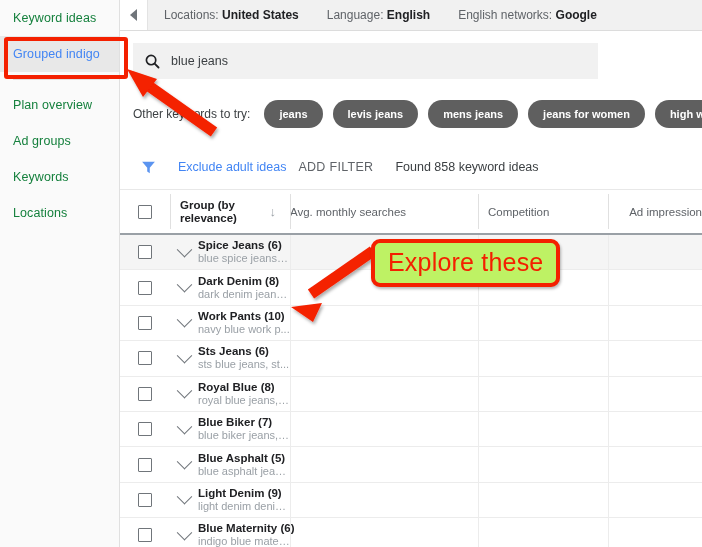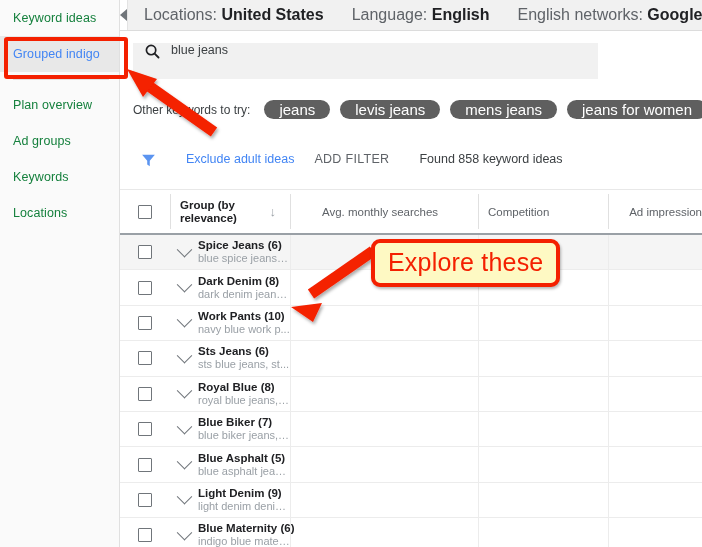"Locations: United States" .tb-field { font-size: 16px -> 12px }
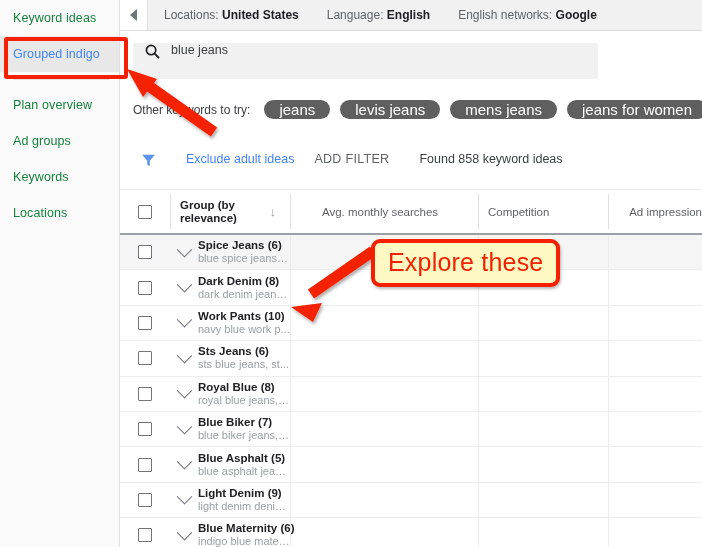"blue jeans" .search-wrap { align-items: flex-start -> center }
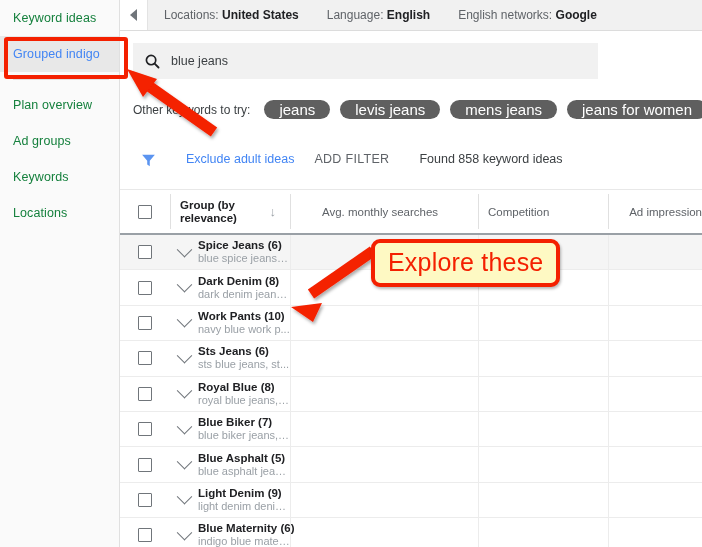"jeans" .chip { font-size: 15px -> 11px; font-weight: none -> bold; height: 19px -> 28px }
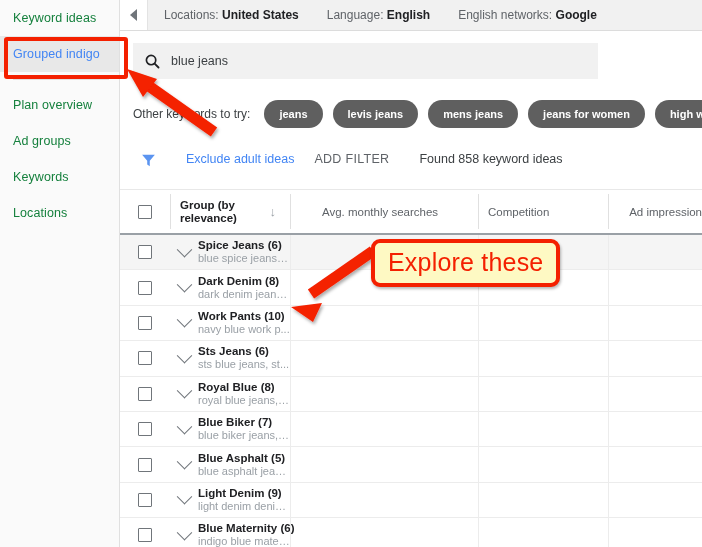"Exclude adult ideas" .filter-row { align-items: flex-start -> center; gap: 8px -> 0 }
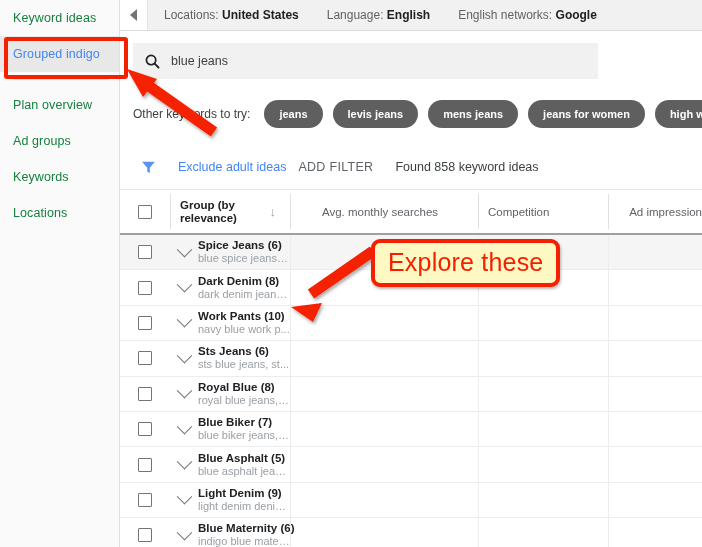"Avg. monthly searches" .th-avg { justify-content: center -> flex-start }
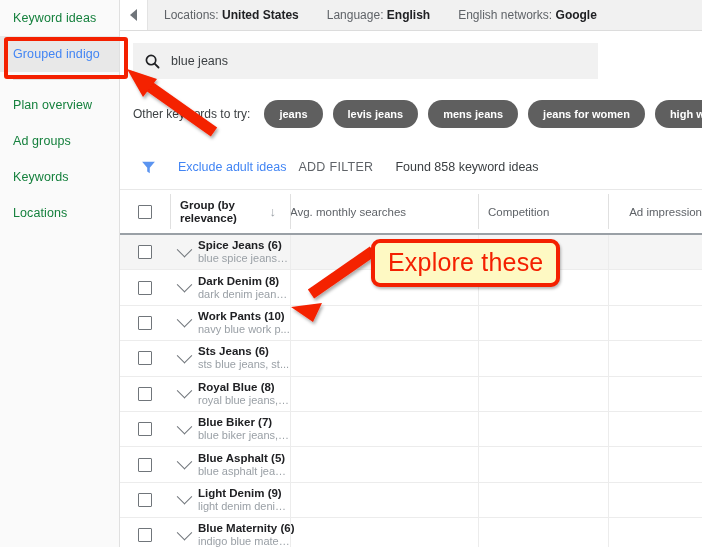"Explore these" .callout { background: #fef9c3 -> #bef264 }
